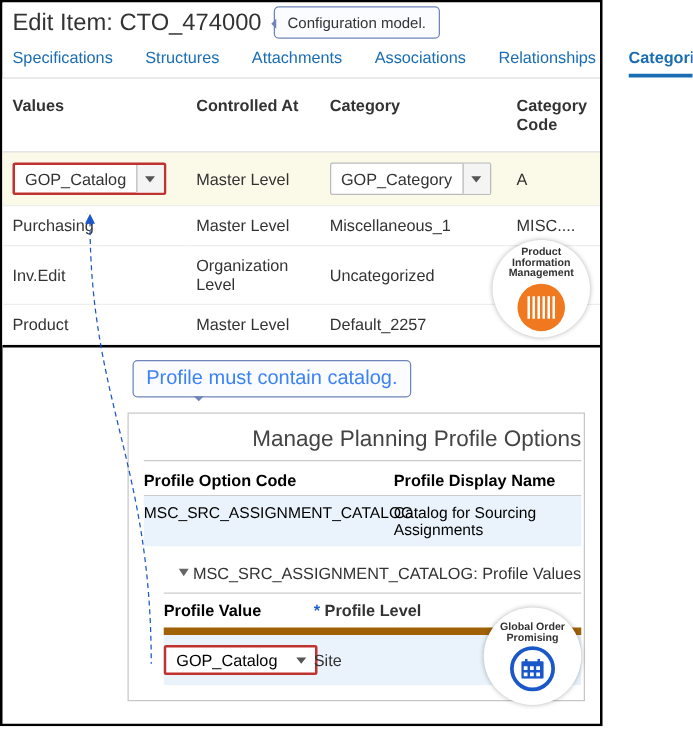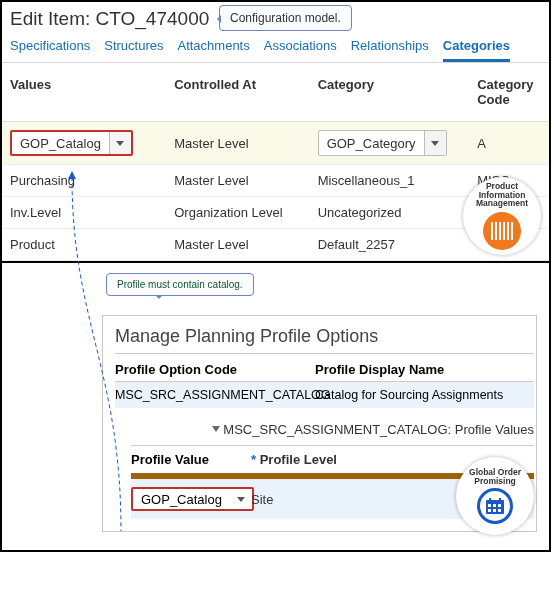"Edit Item: CTO_474000" .frame { width: 551px -> 482px }
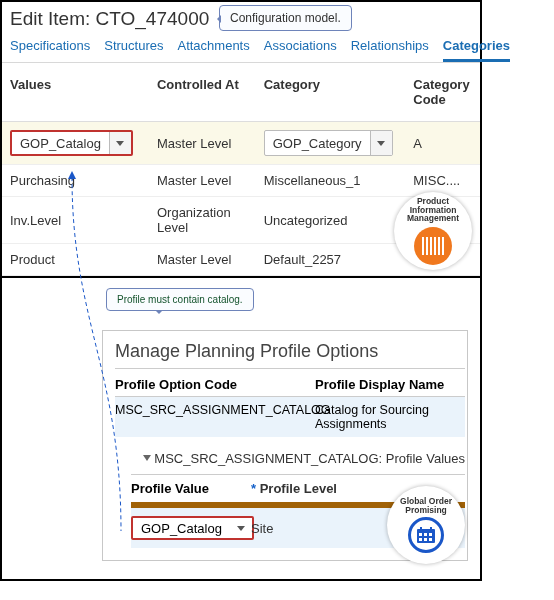"Specifications" .tabs { gap: 14px -> 26px }
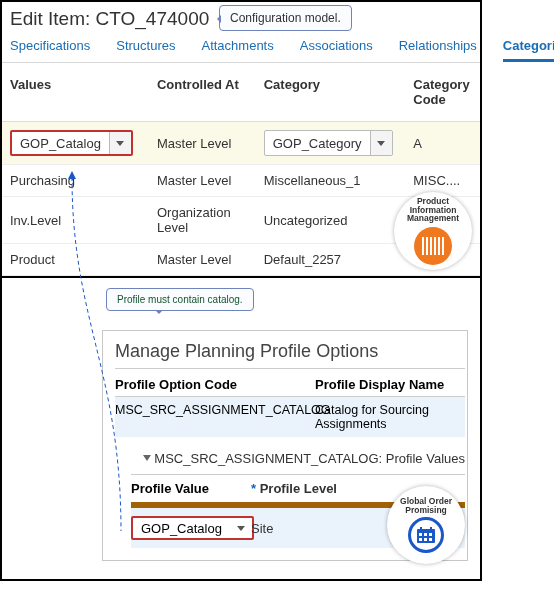"Inv.Level" td { text: Inv.Level -> Inv.Edit }
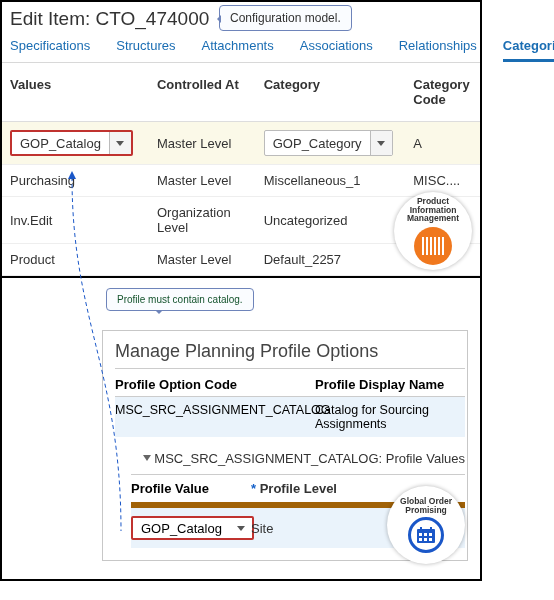"Profile must contain catalog." .callout-profile { color: #14532d -> #3b82f6; font-size: 10px -> 16px }
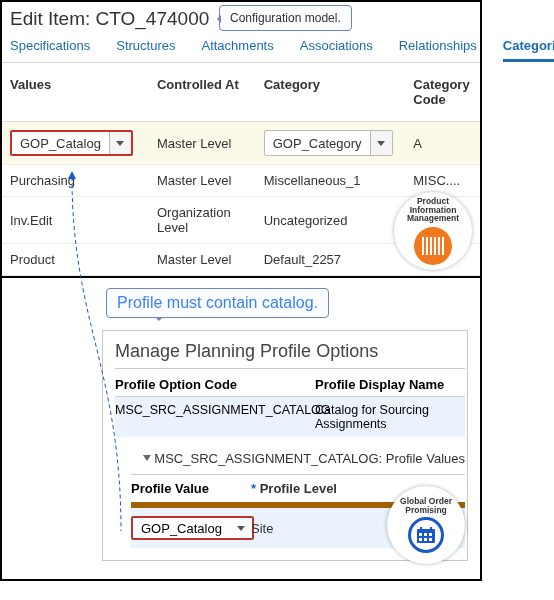"Manage Planning Profile Options" .pp-title { text-align: none -> right }
